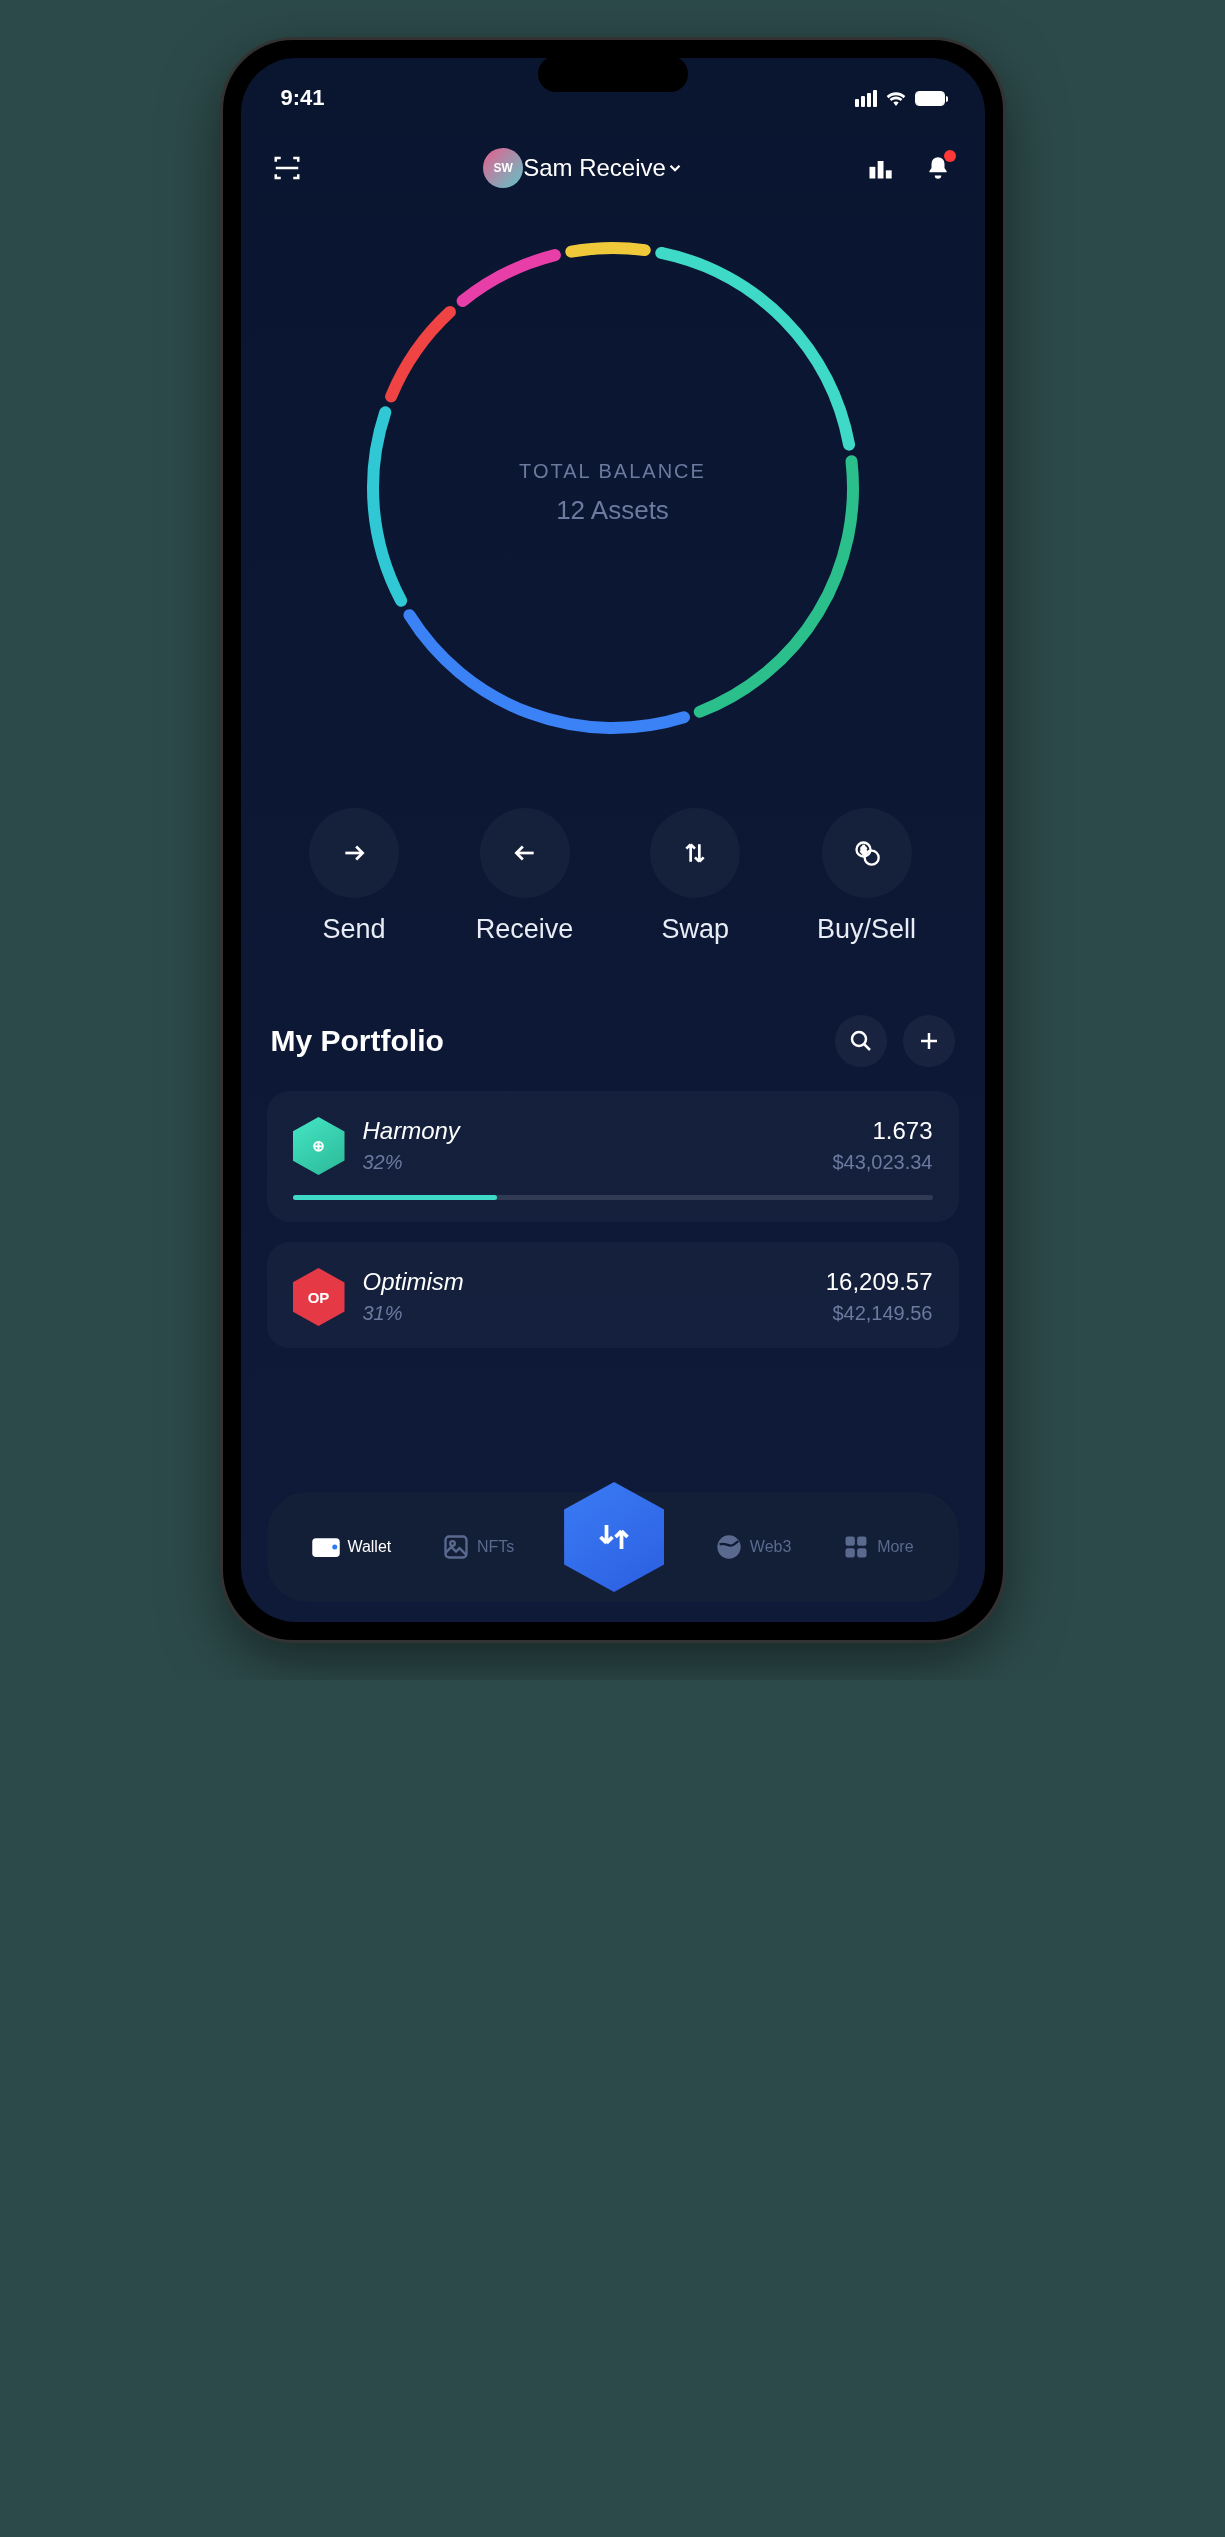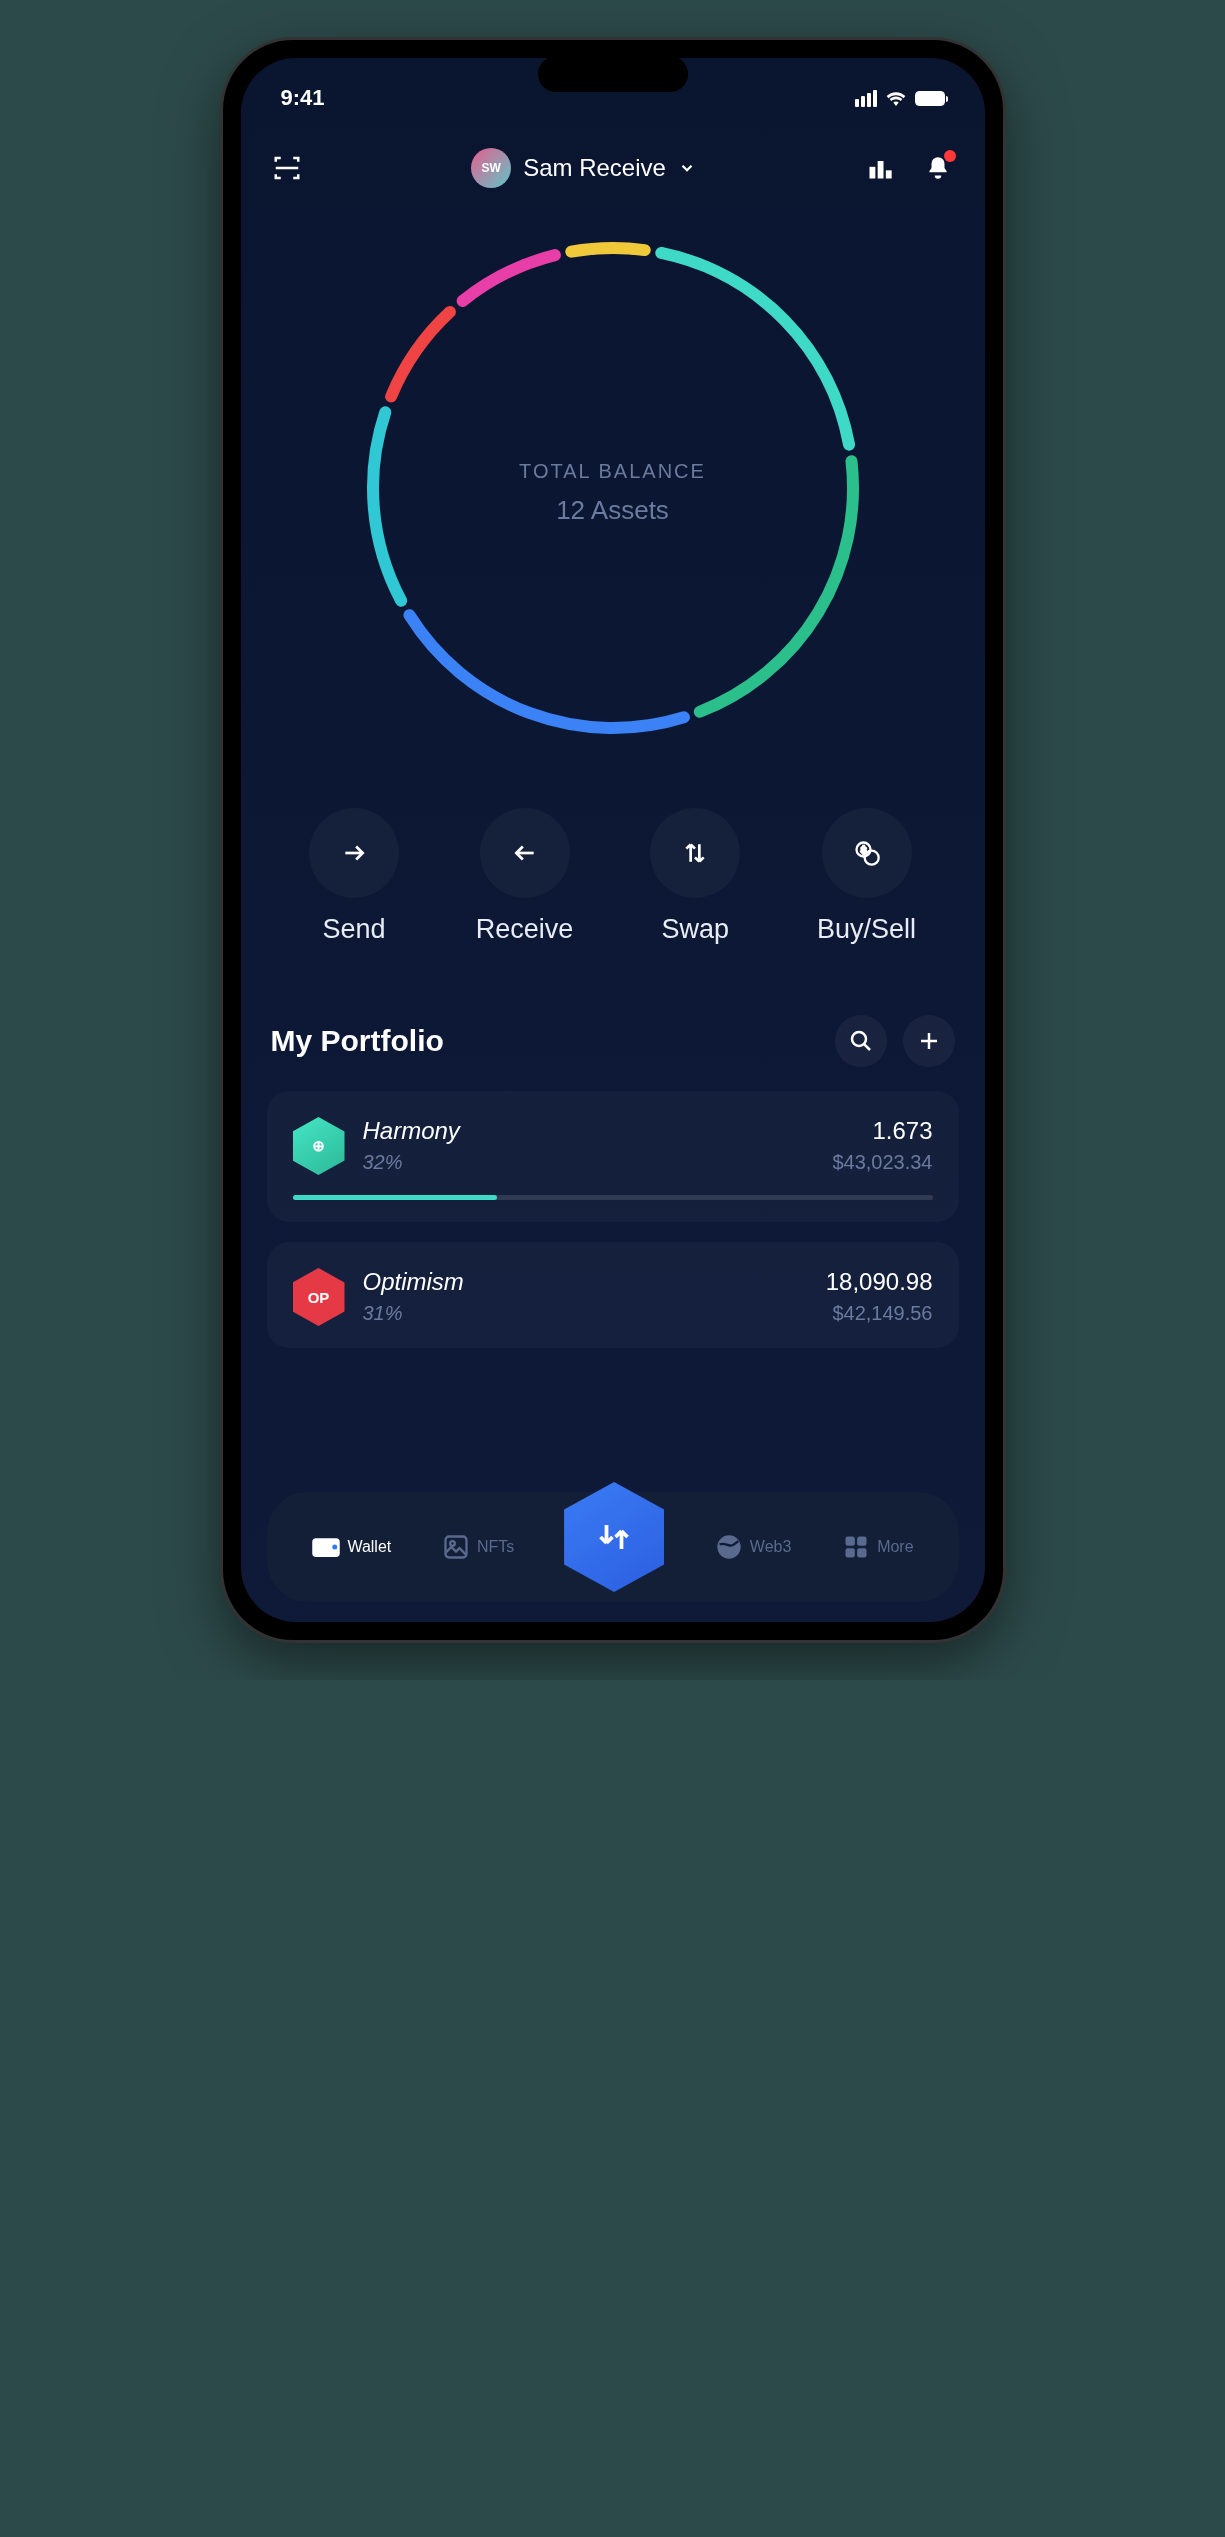"SW" .wallet-selector { gap: 12px -> none }
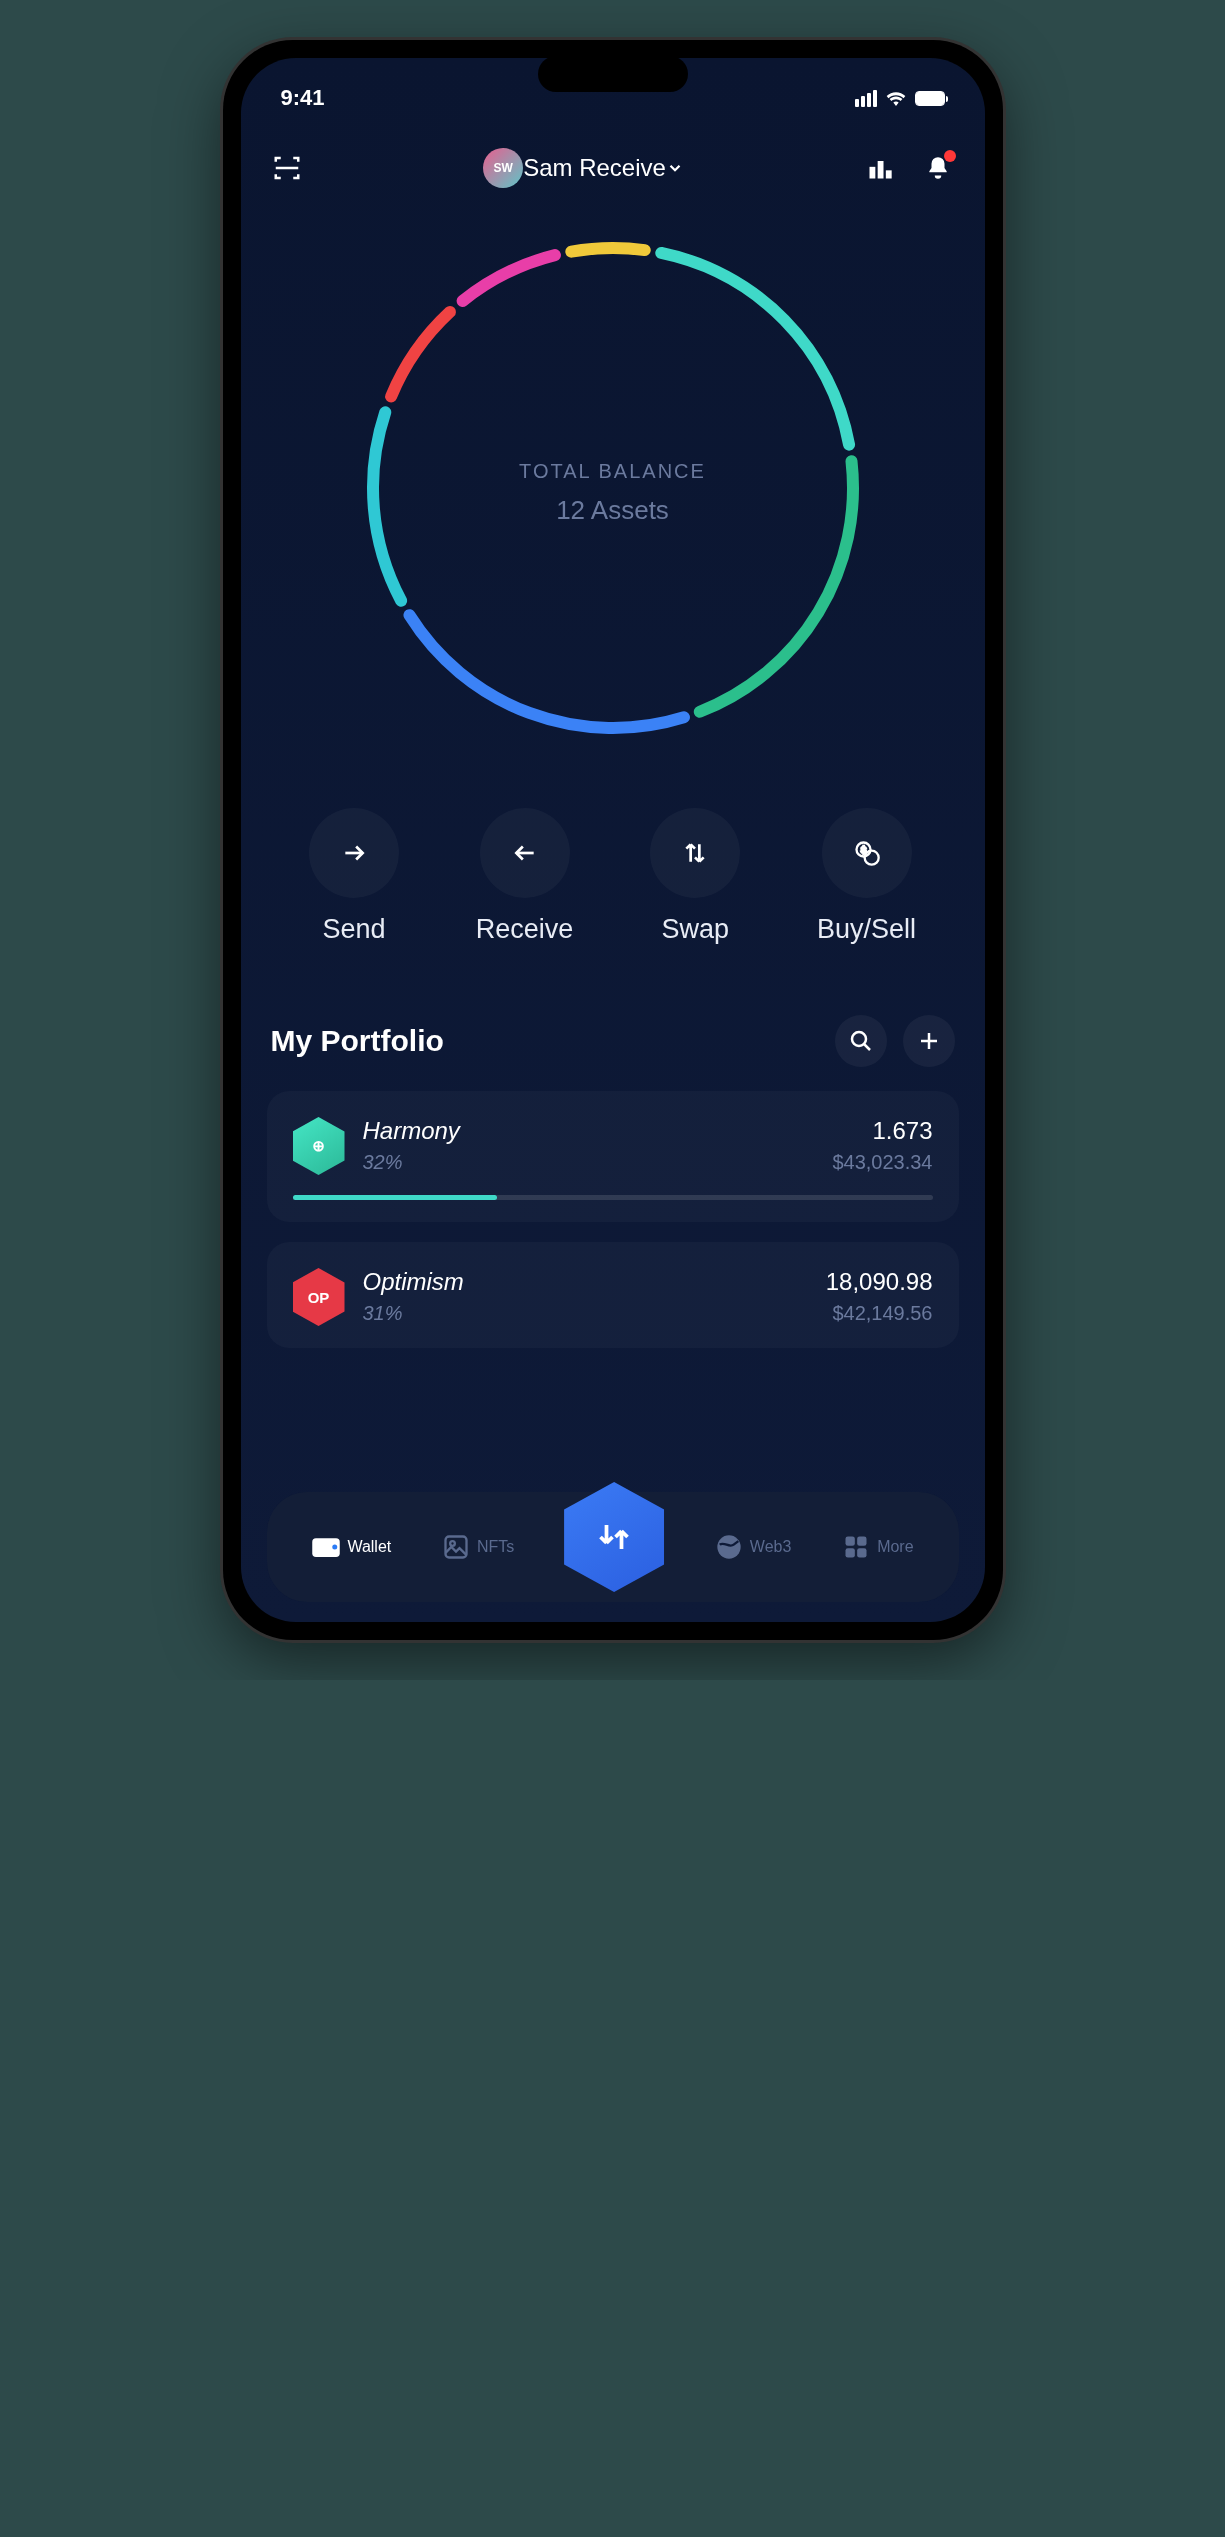"18,090.98" div.asset-amount { text: 18,090.98 -> 16,209.57 }
